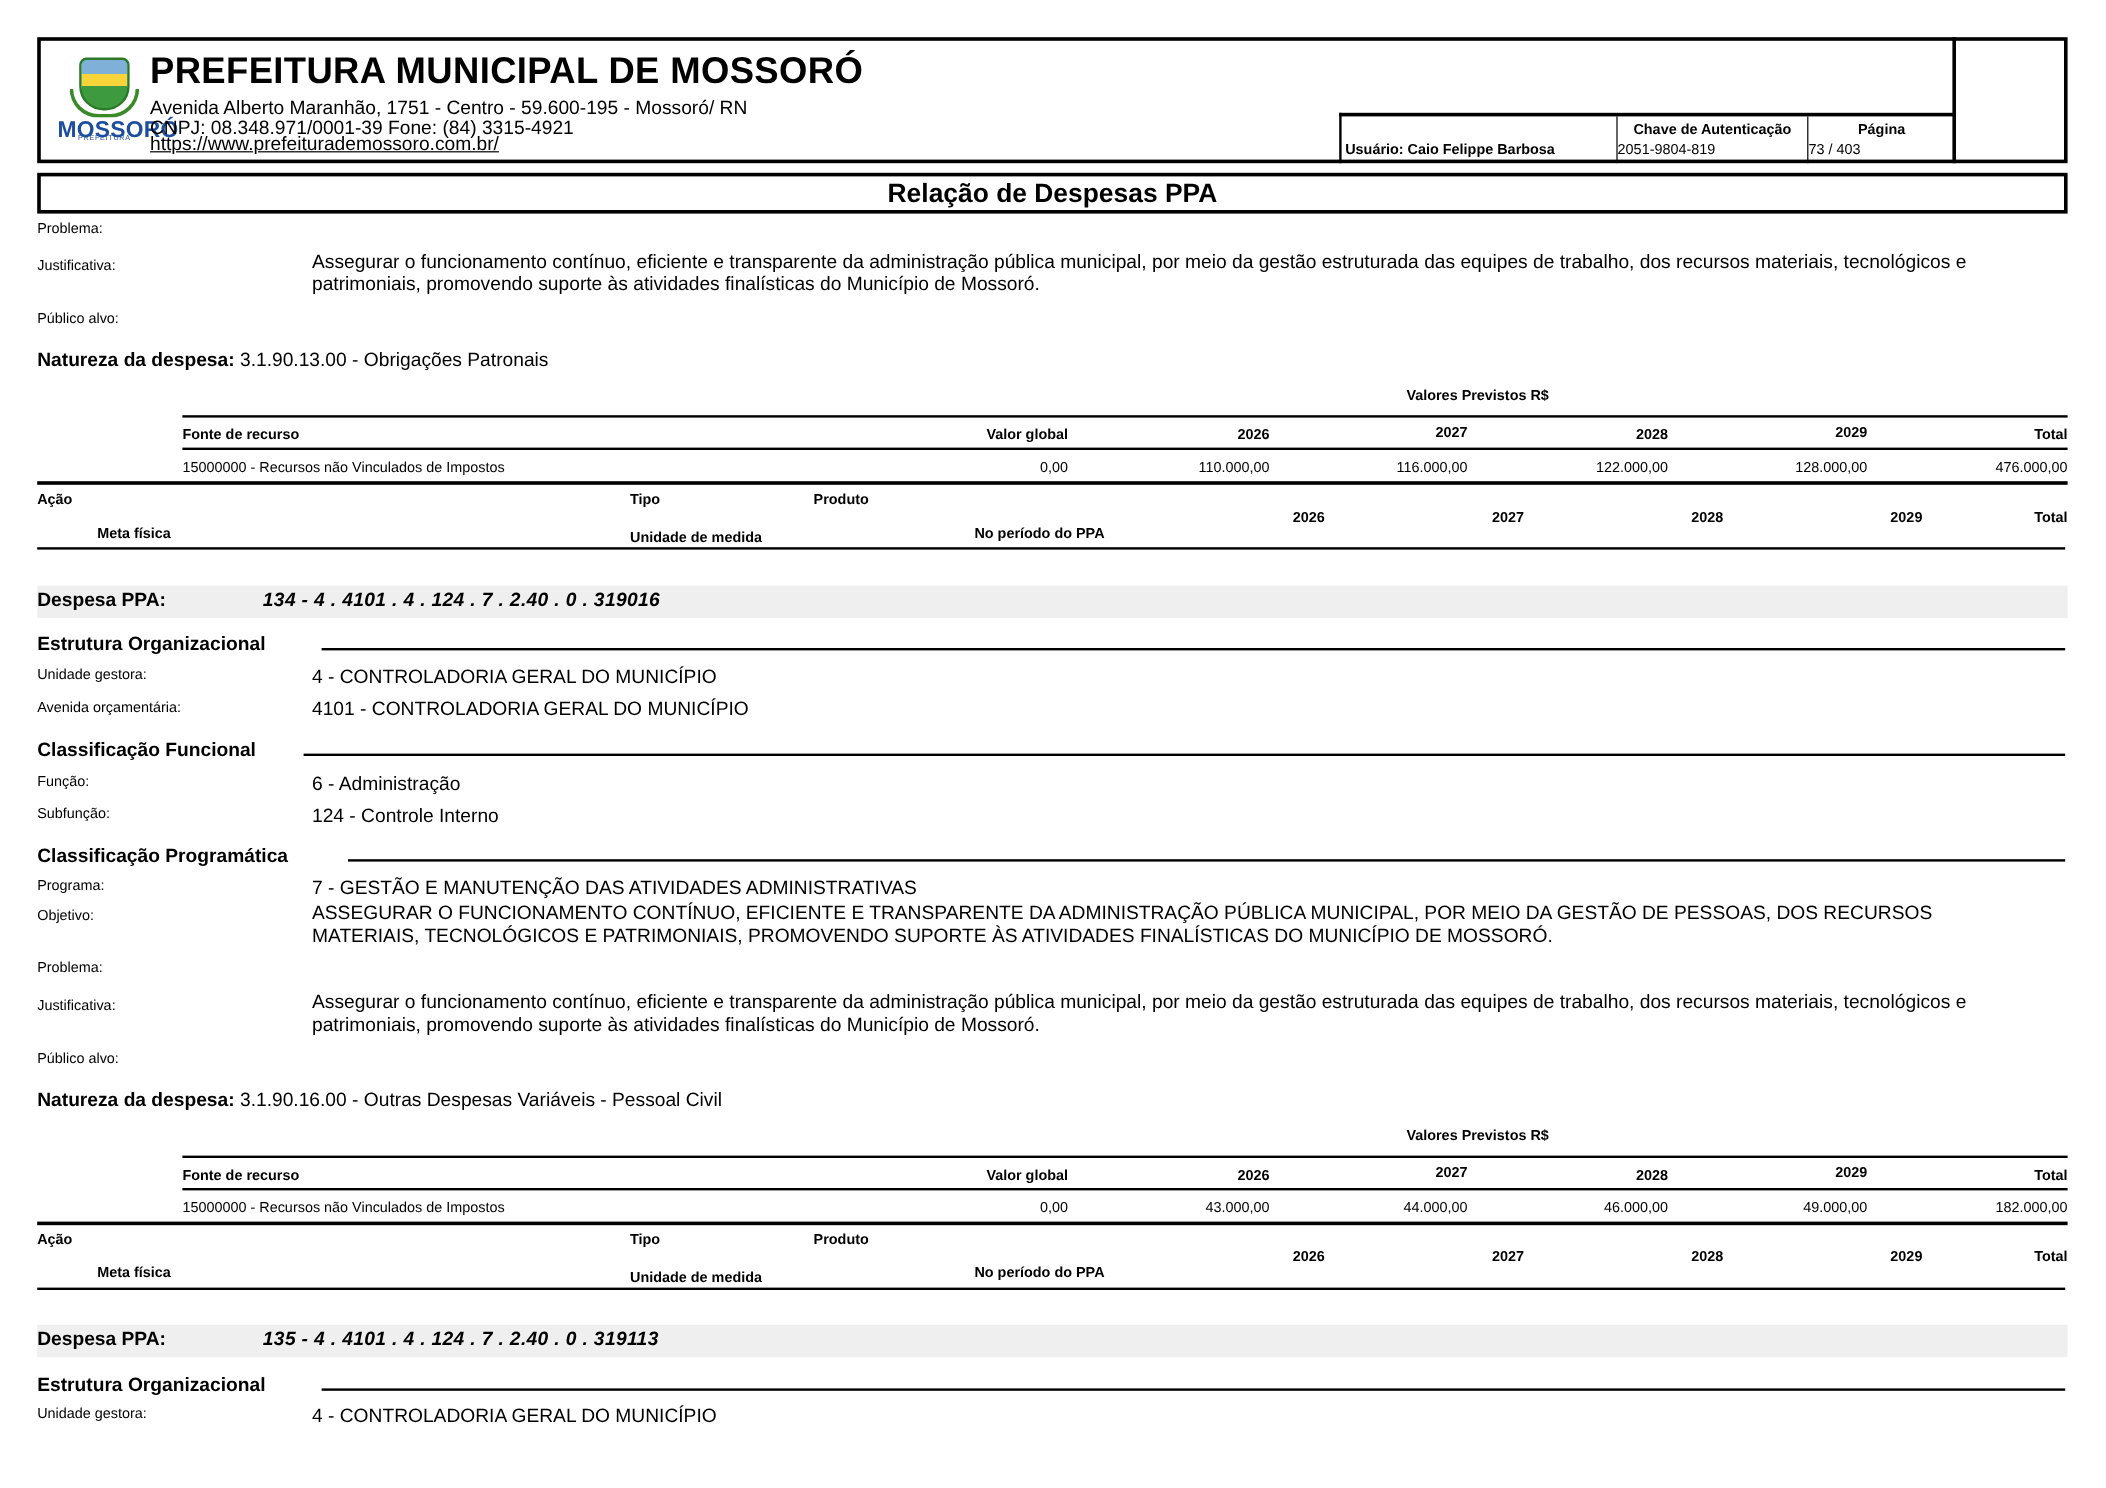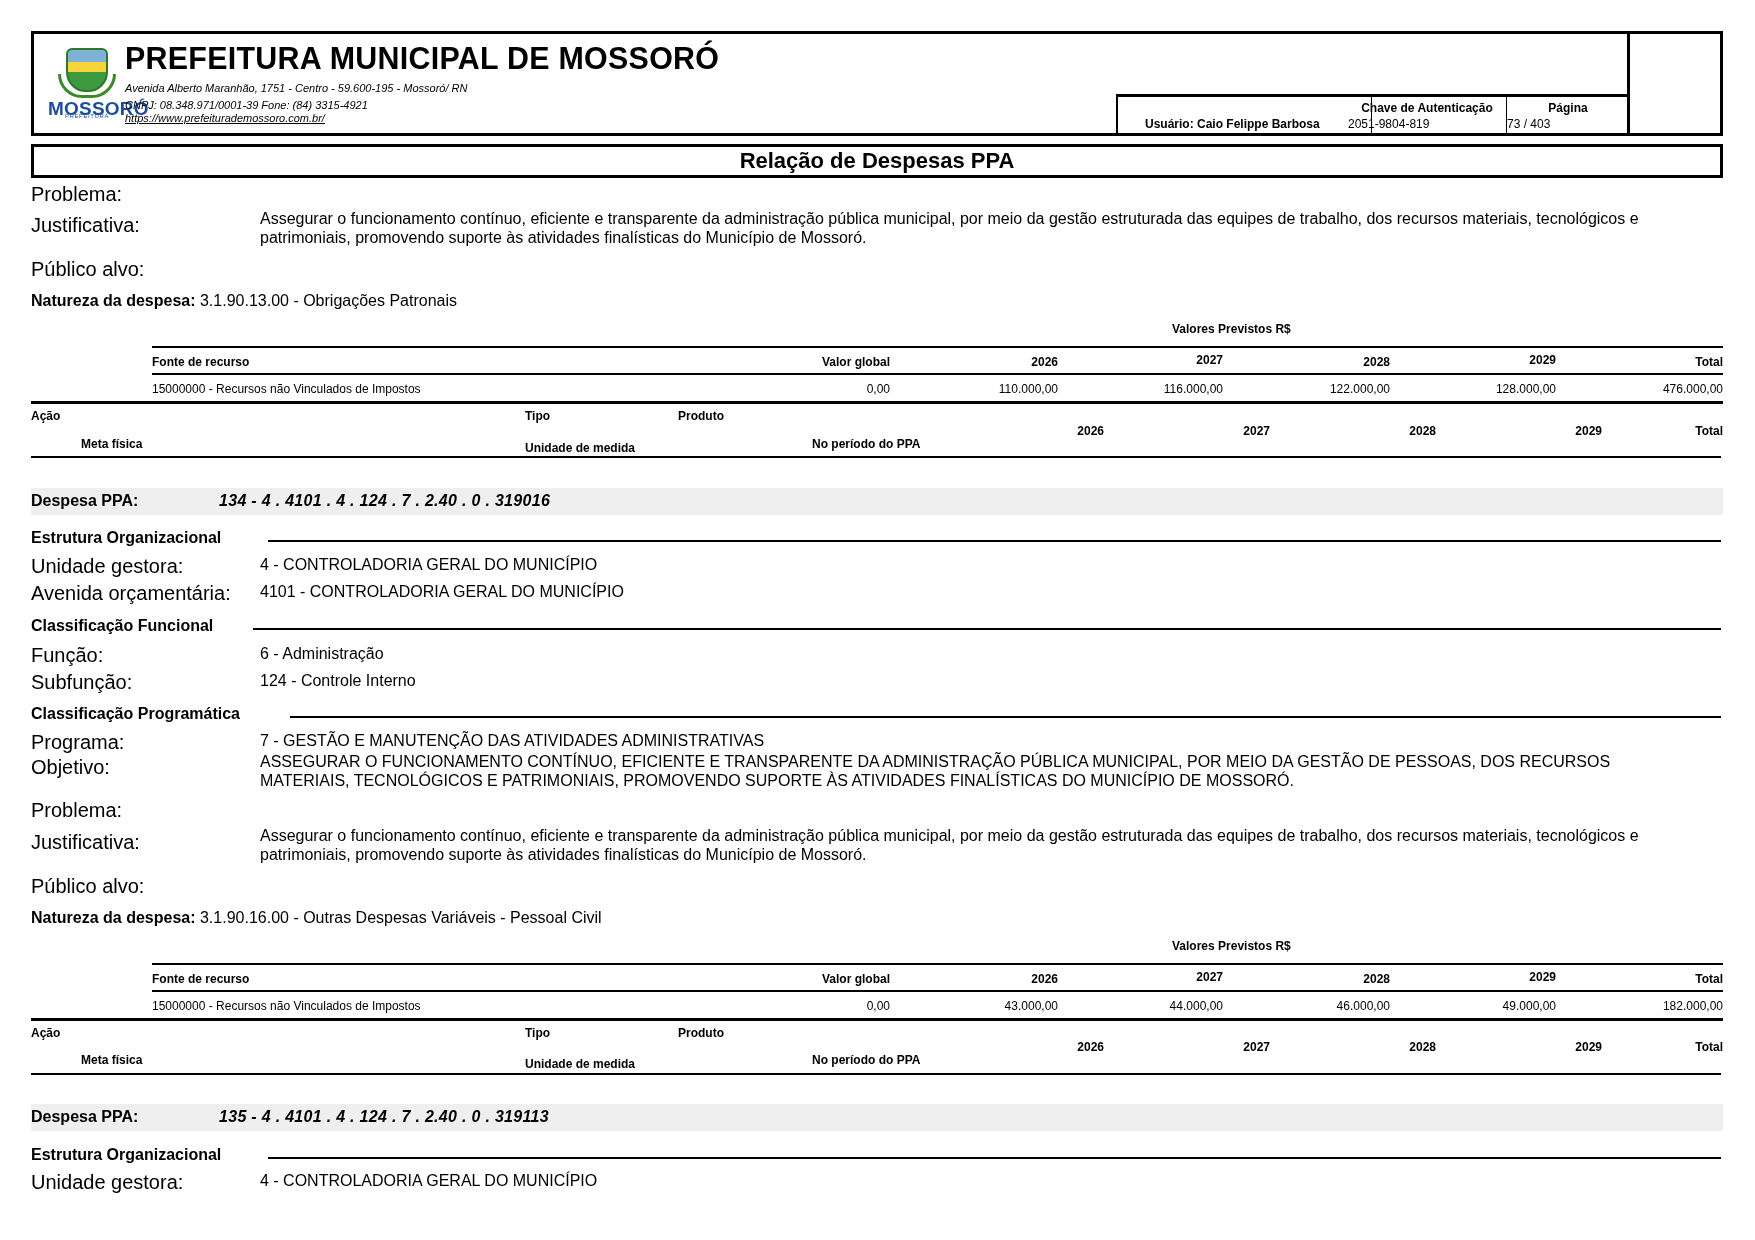"Avenida Alberto Maranhão, 1751 -" .org-line { font-size: 11px -> 16px; font-style: italic -> none }
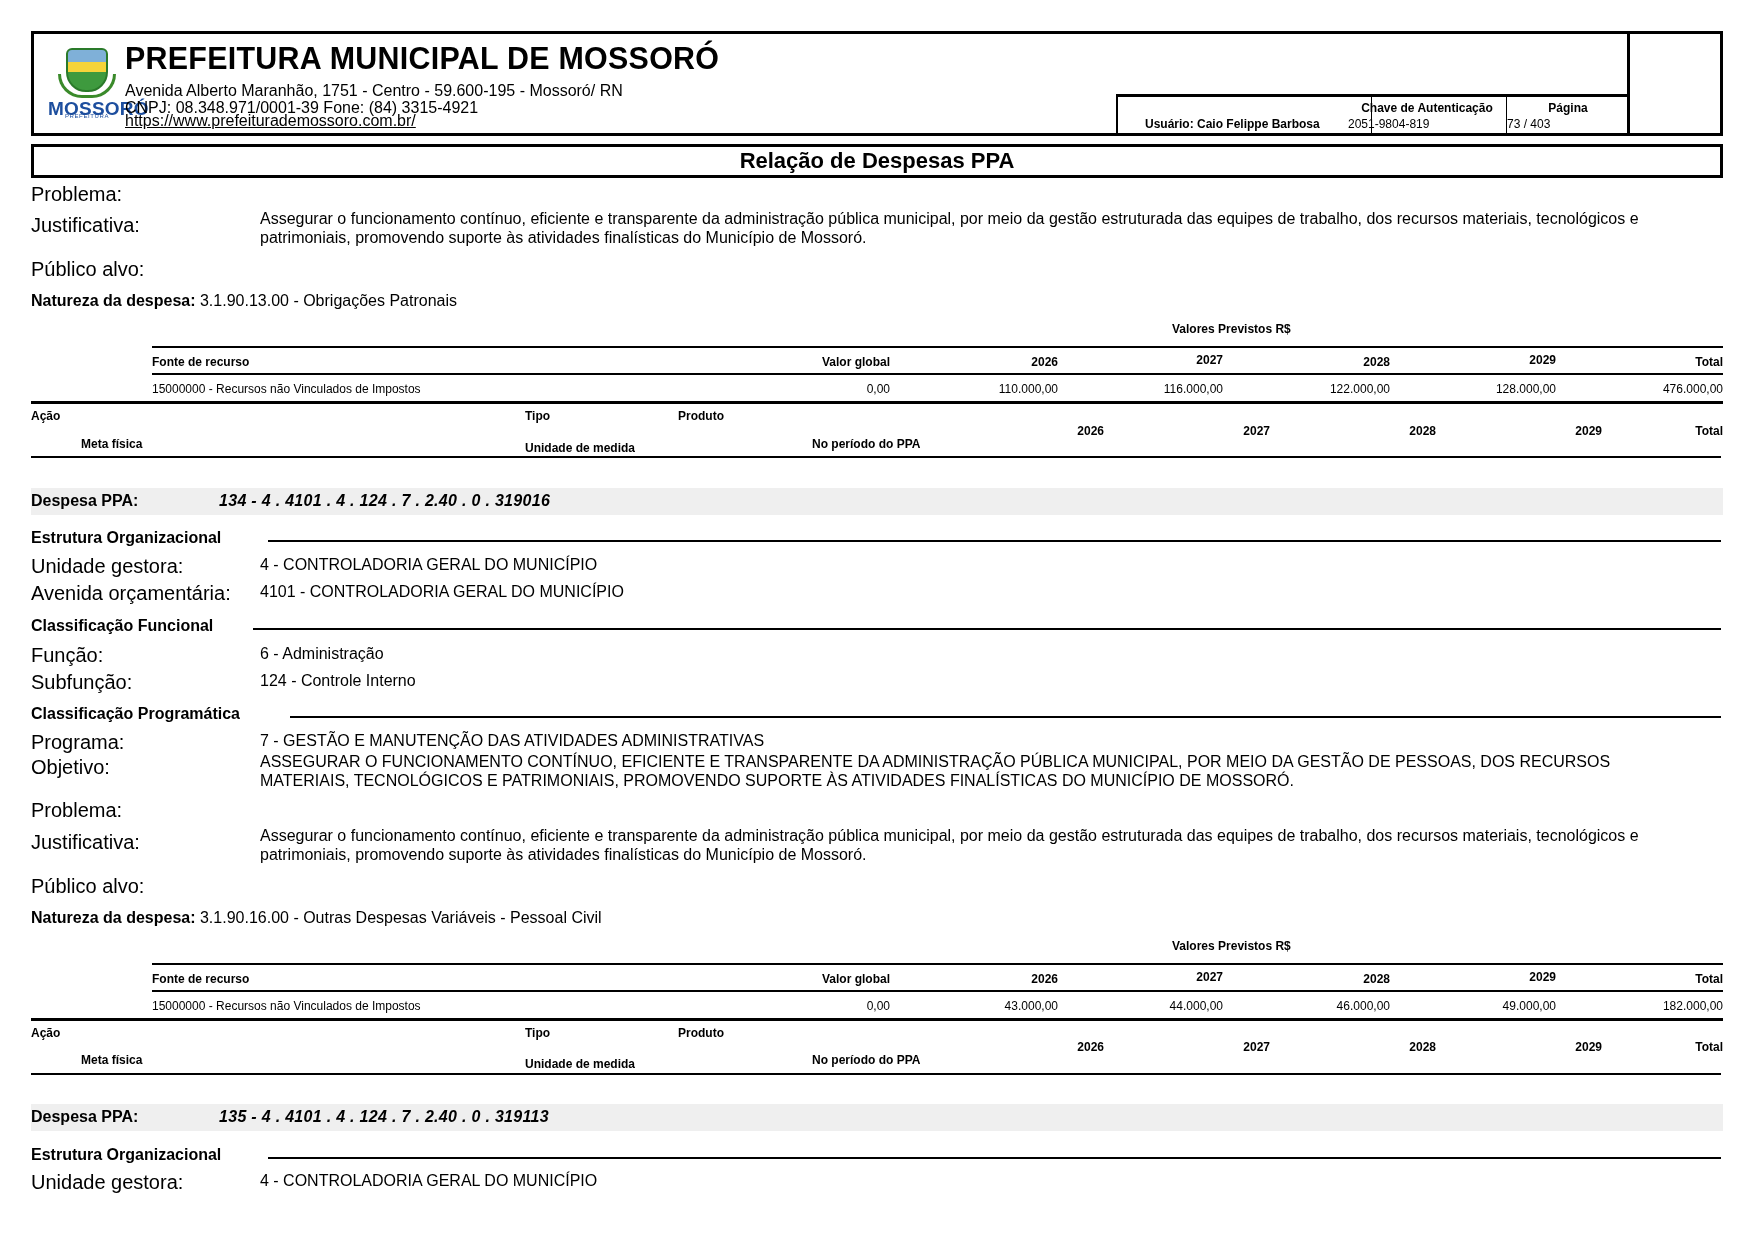"Usuário: Caio Felippe Barbosa" div.user-cell { margin-left: 24px -> none }
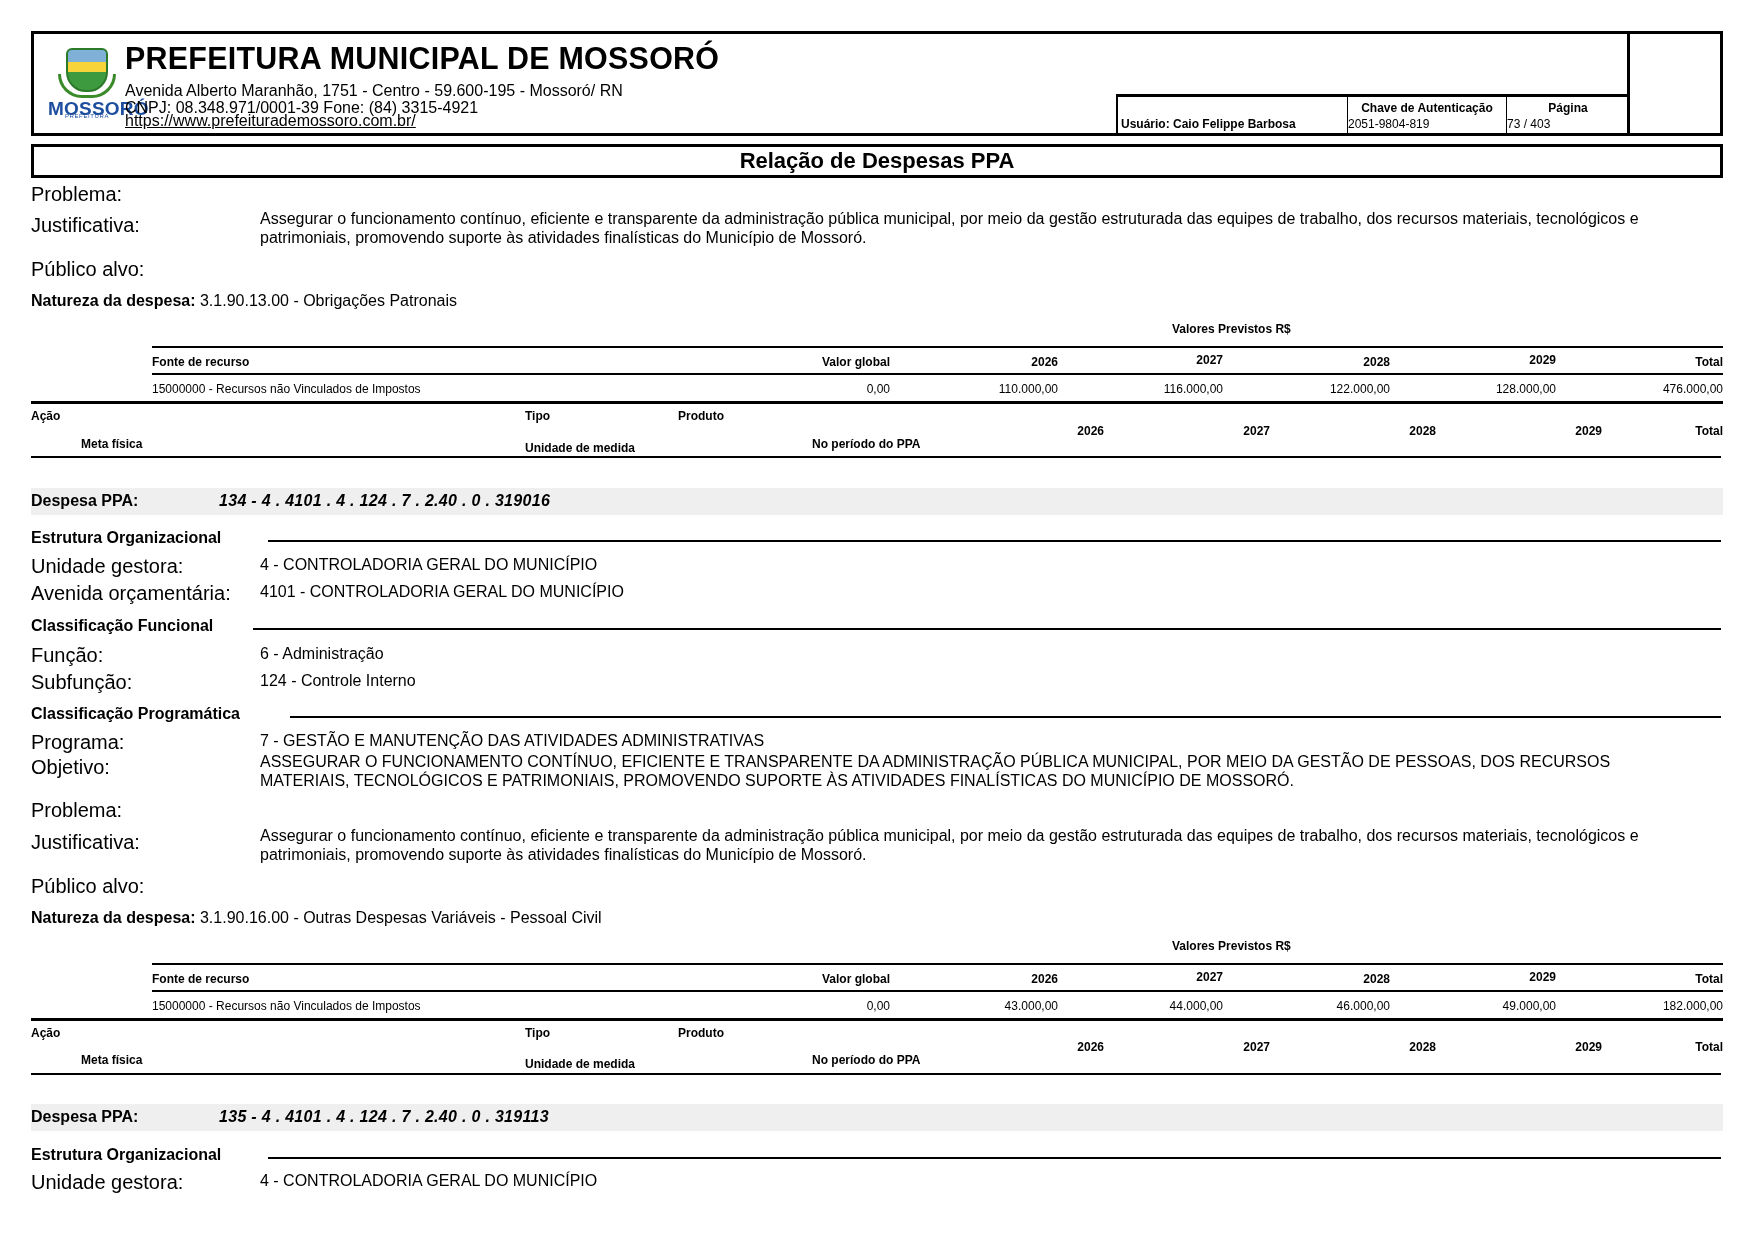"Problema:" .lbl { font-size: 20px -> 12px }
